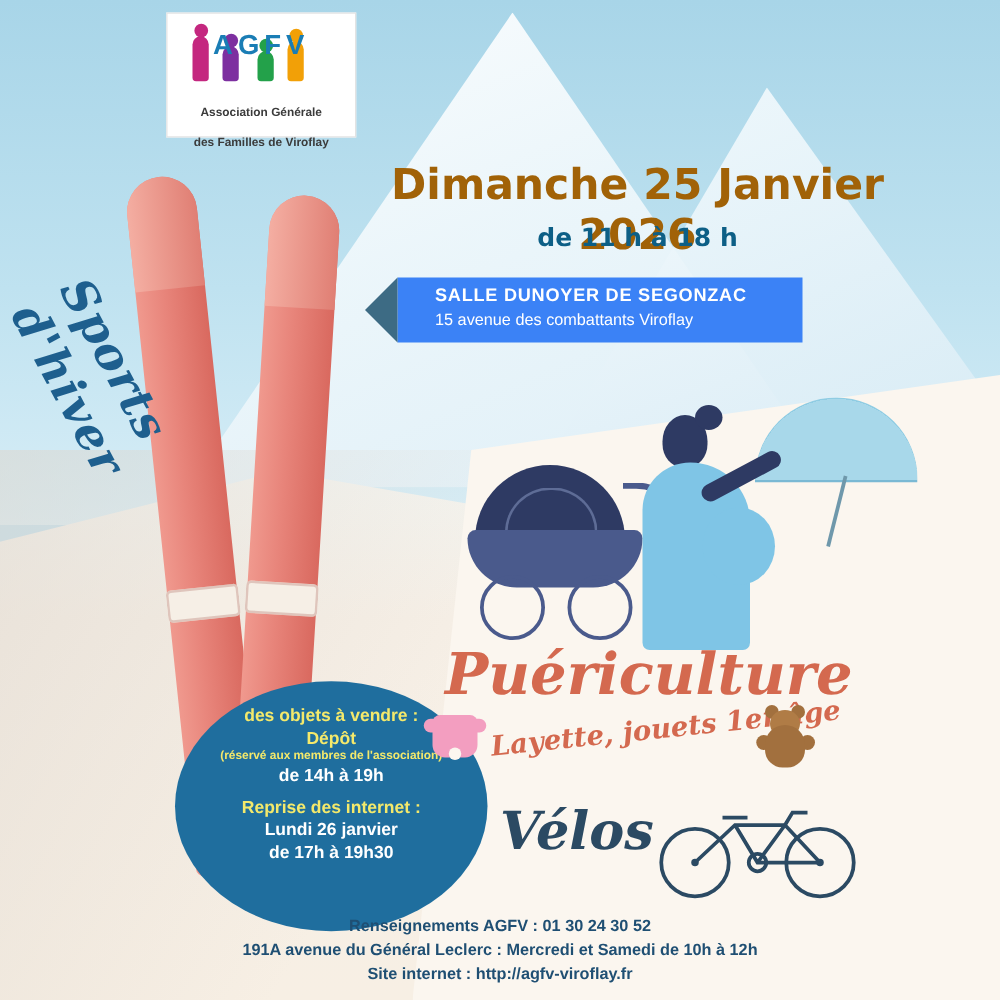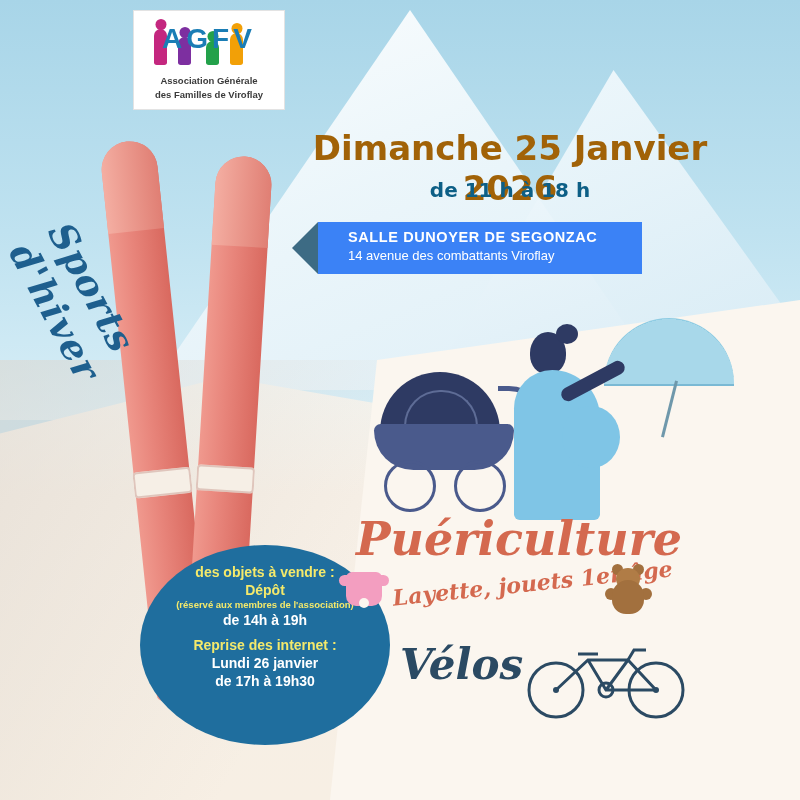"AGFV" .logo-letters { font-size: 28px -> 22px }
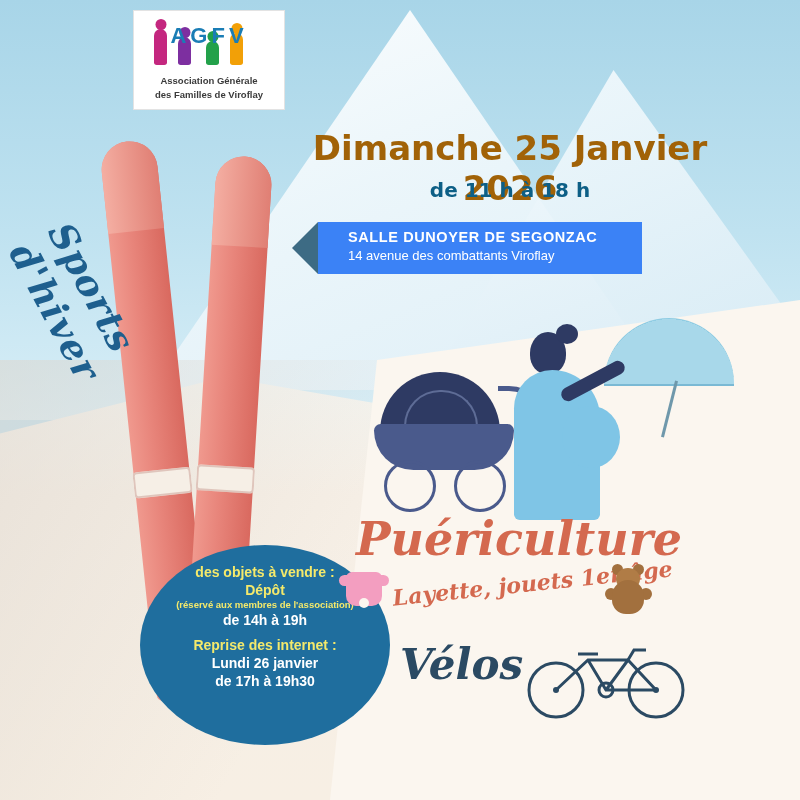"Association Générale" .logo-text { margin-top: 2px -> 12px }
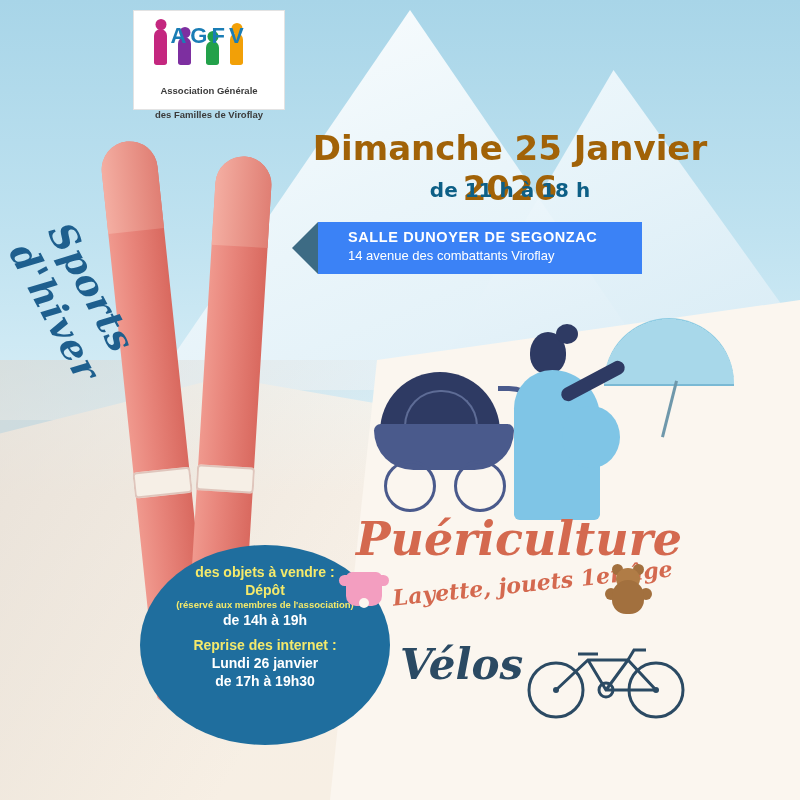"14 avenue des combattants Viroflay" div.ribbon-line2 { text: 14 -> 15 }
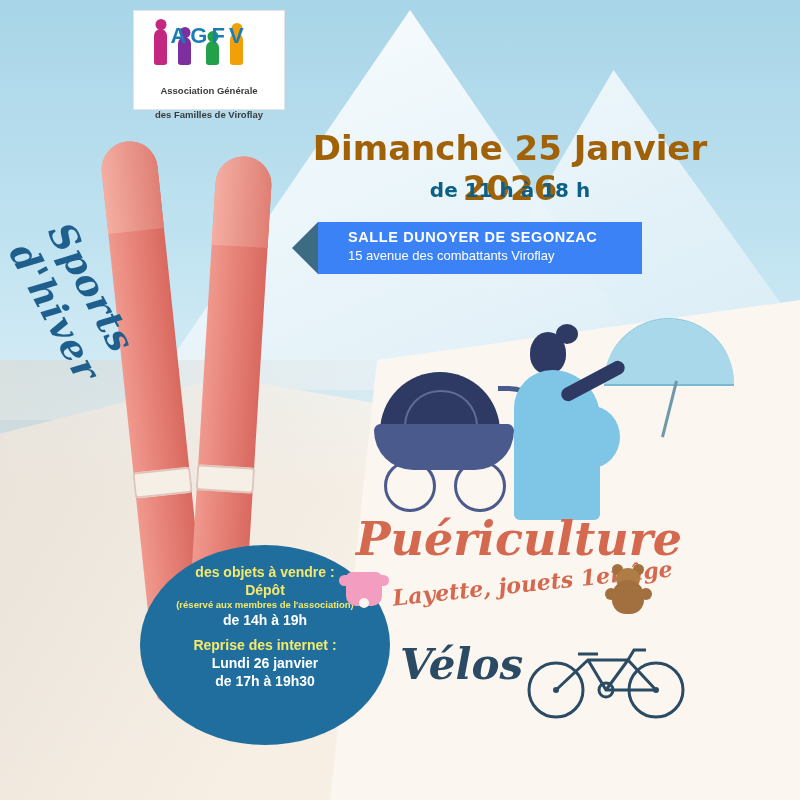"Renseignements AGFV : 01 30" div.footer { html: none -> <div> <div>Renseignements AGFV : 01 30 24 30 52</div> <div>191A avenue du Général Leclerc : Mercredi et Samedi de 10h à 12h</div> <div>Site internet : http://agfv-viroflay.fr</div> </div> }
